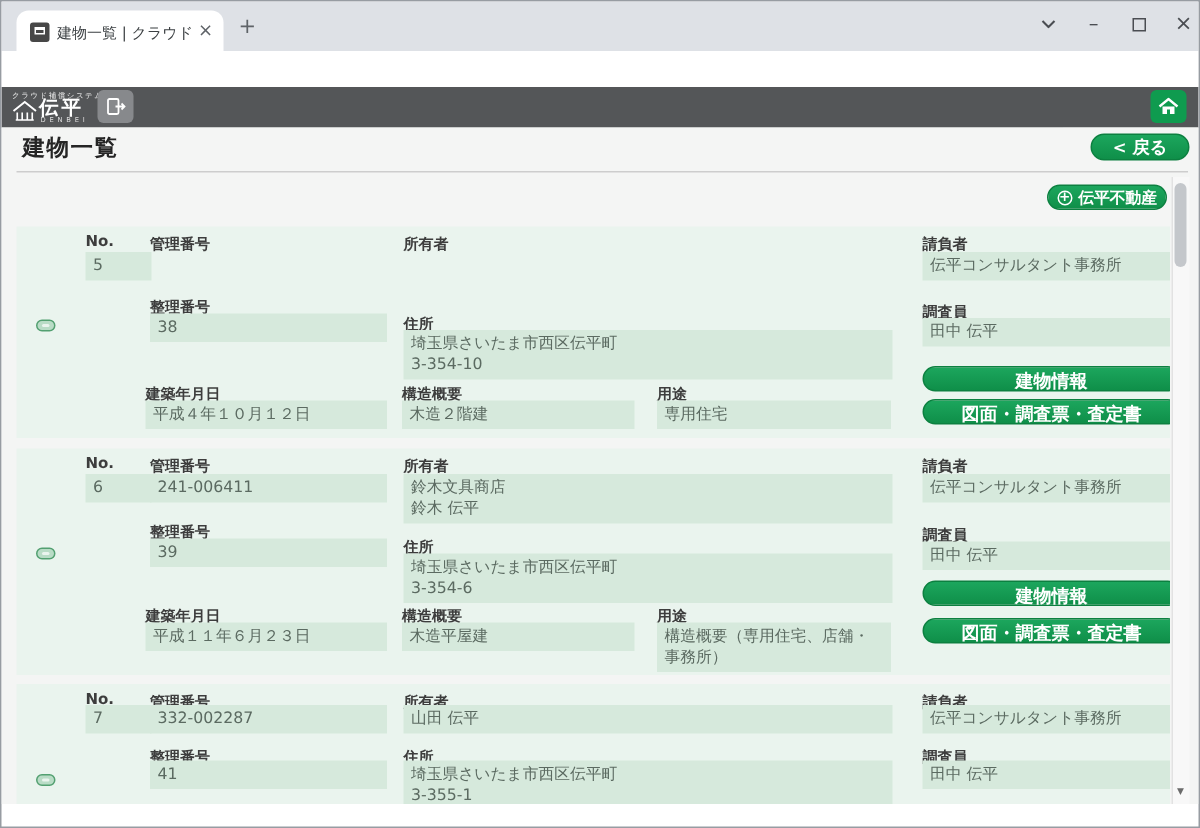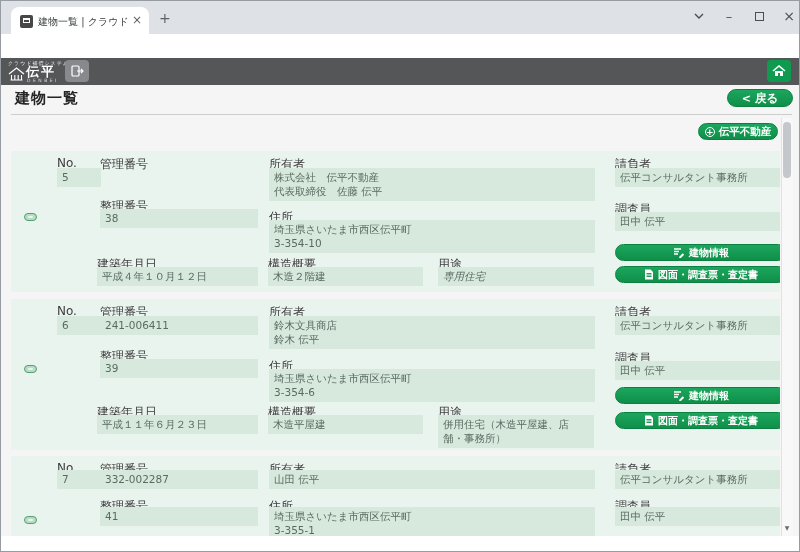"No." .lbl { font-size: 12px -> 10px; font-weight: normal -> bold }
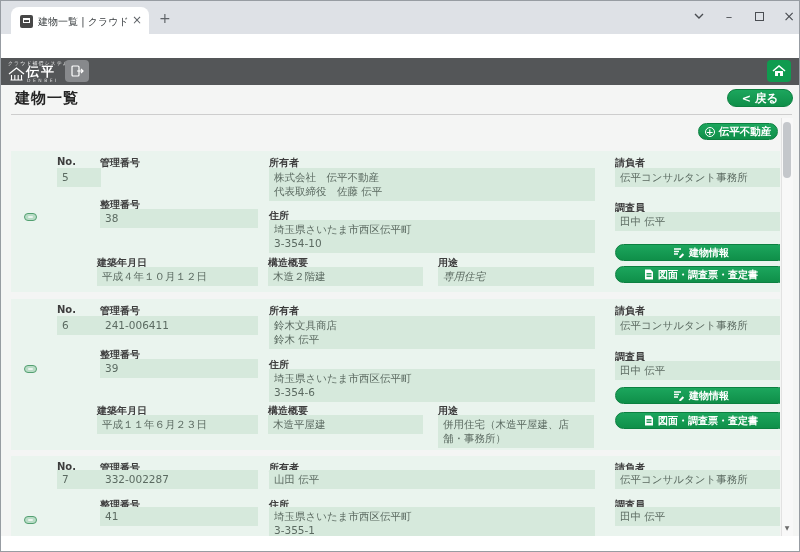"株式会社 伝平不動産" div.box { html: <div>株式会社 伝平不動産 代表取締役 佐藤 伝平</div> -> none }
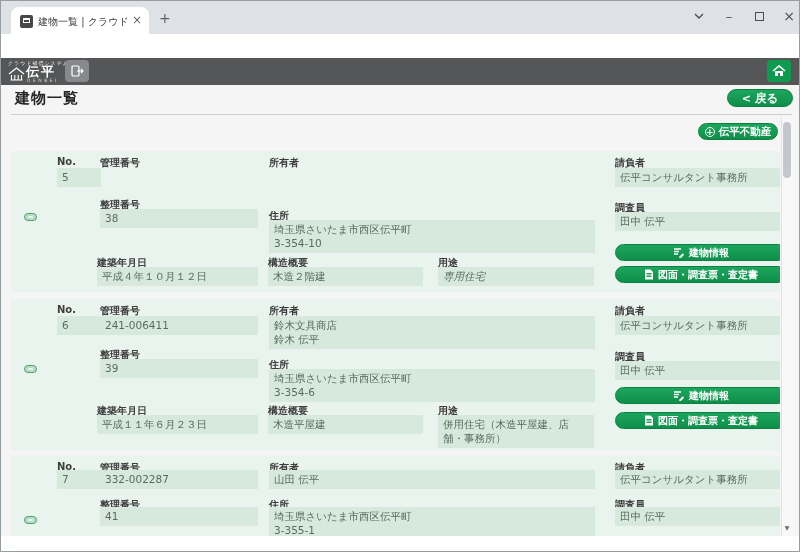"建物情報" .cbtn { flex-direction: none -> column; font-size: 10px -> 12px }
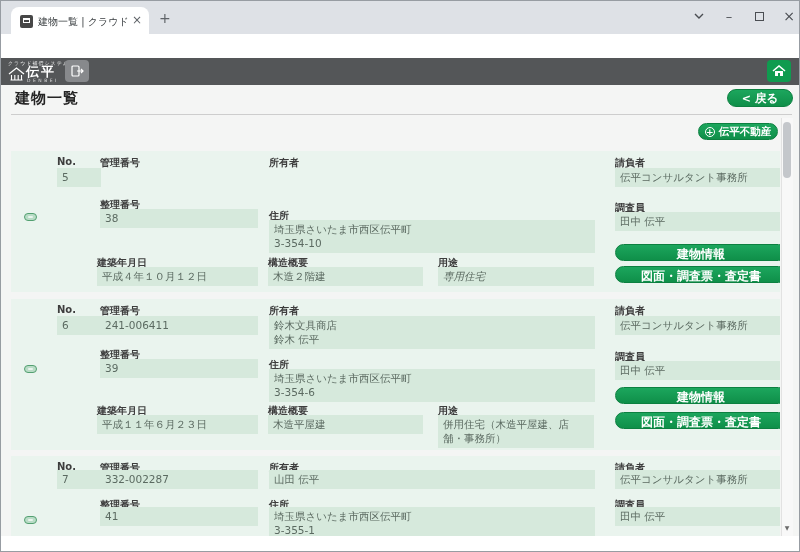"専用住宅" div.box { font-style: italic -> none }
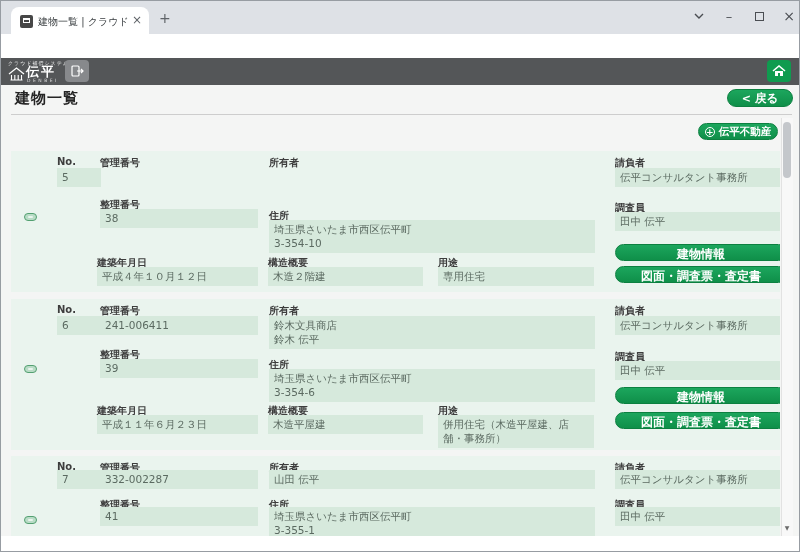"併用住宅（木造平屋建、店舗・事務所）" div.box { text: 併用住宅（木造平屋建 -> 構造概要（専用住宅 }
